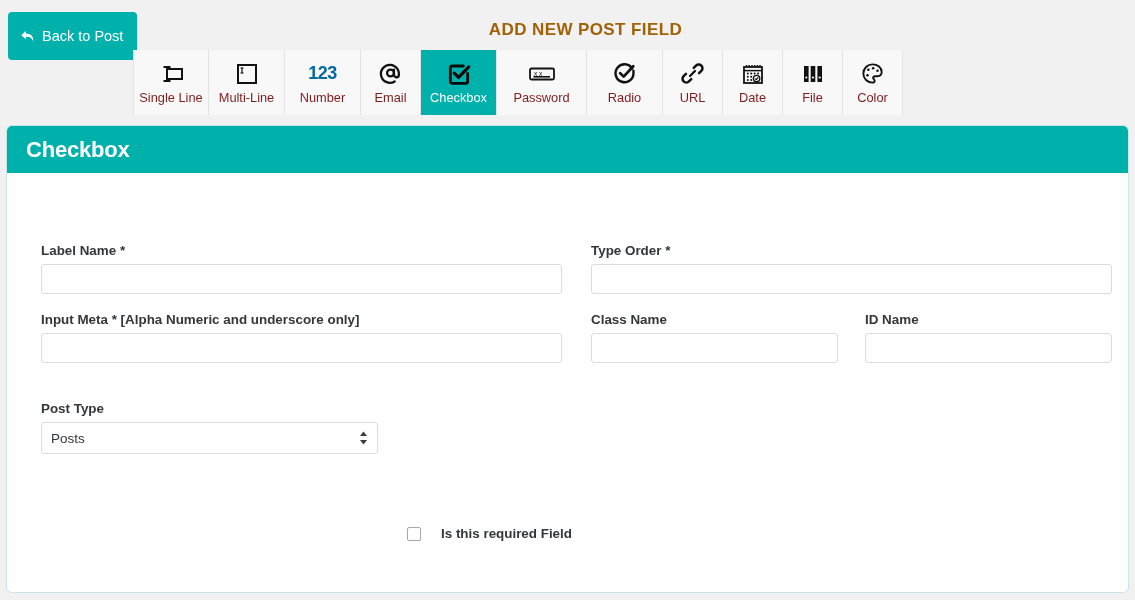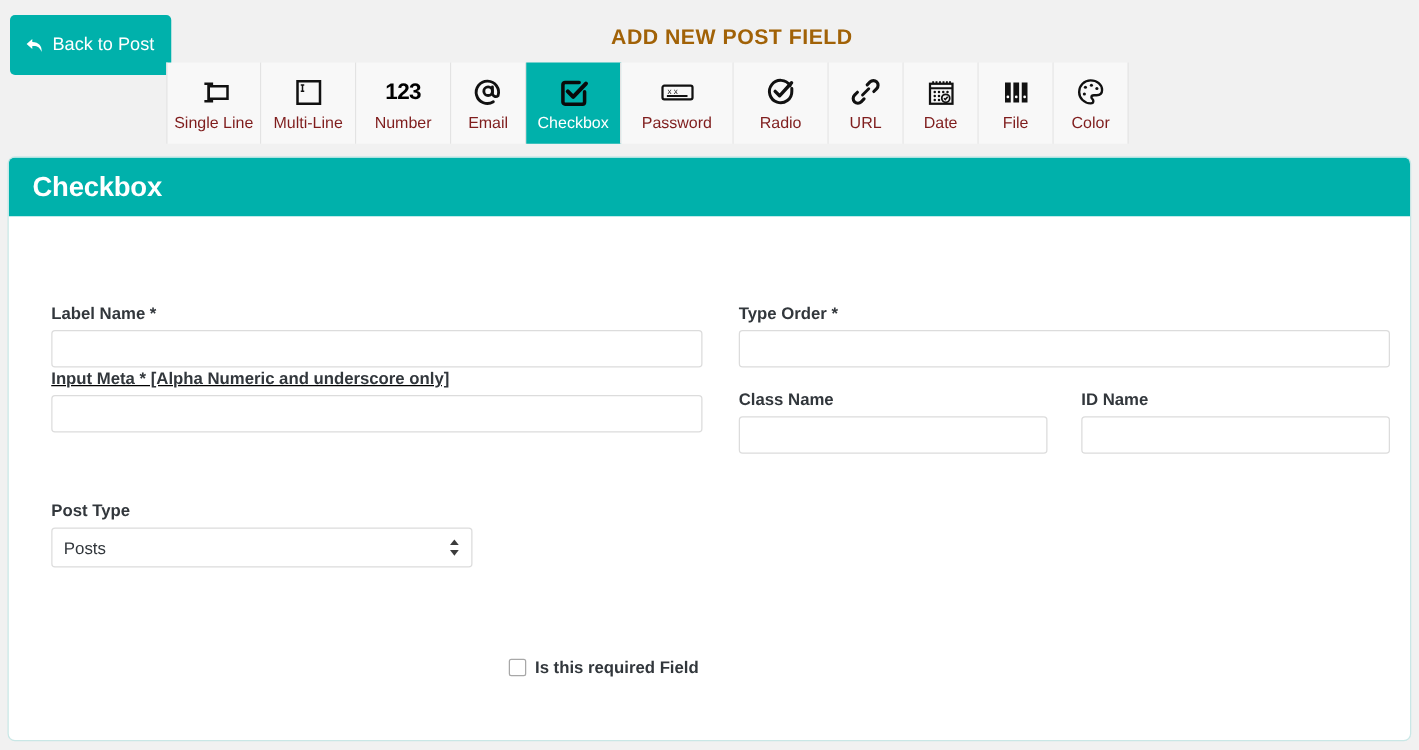"123" .tab-icon { color: #000000 -> #0369a1 }
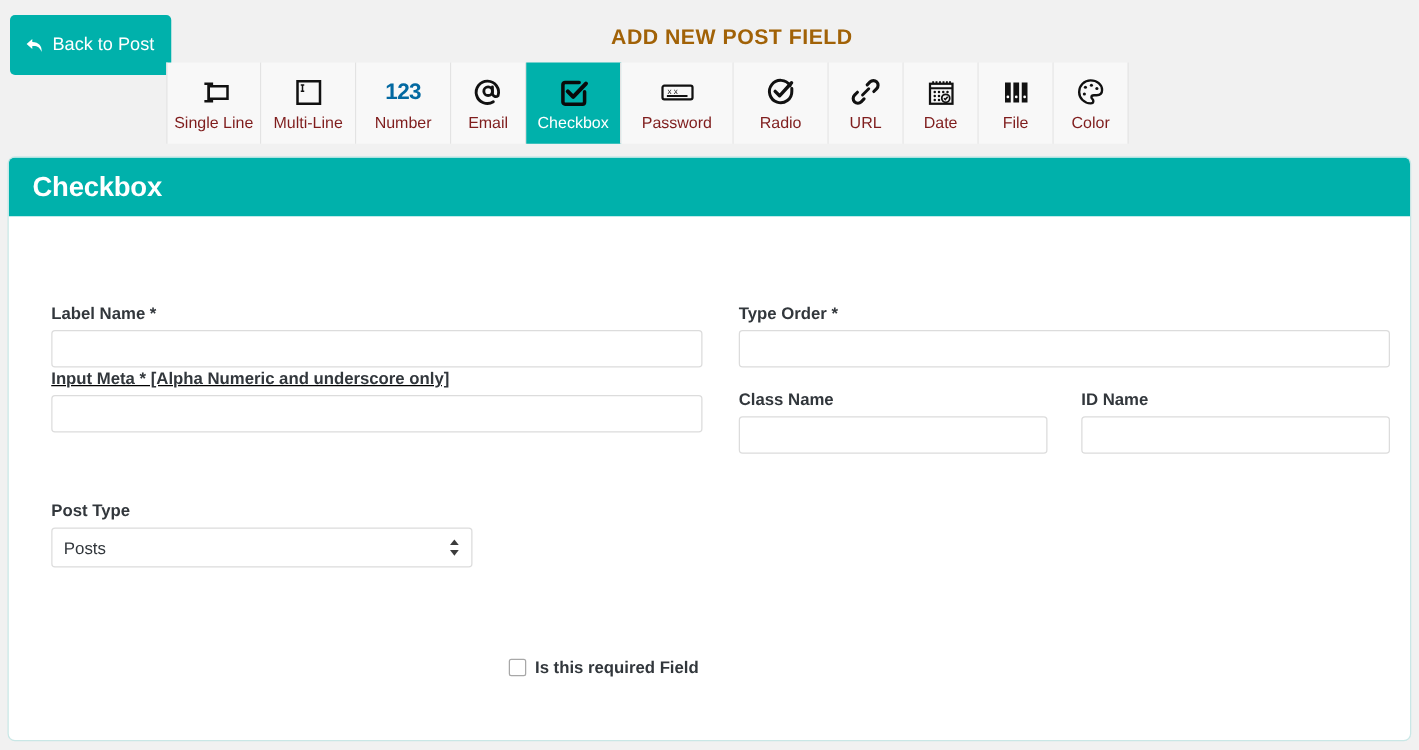"Input Meta * [Alpha Numeric" #fg-meta { text-decoration: underline -> none; top: 122px -> 139px }
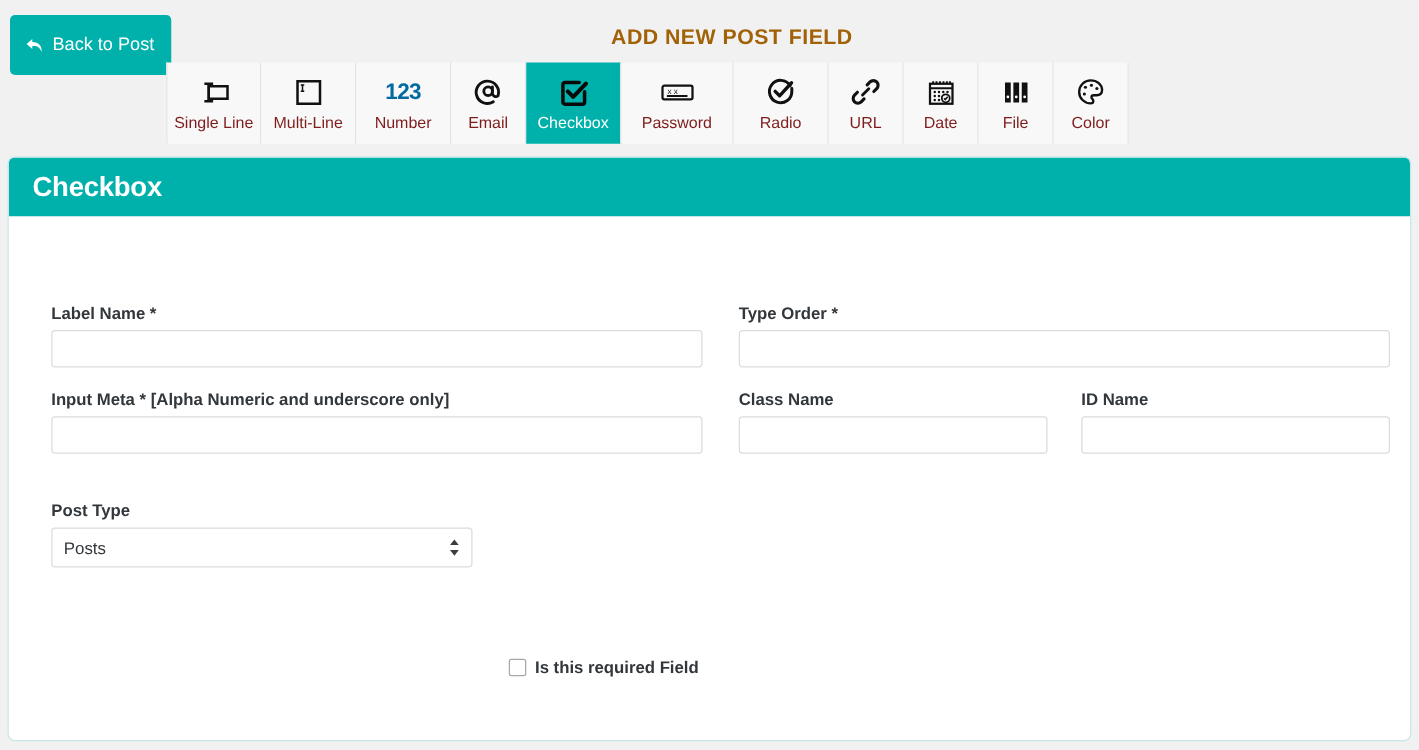"Is this required Field" #fg-required { gap: 7px -> 20px }
